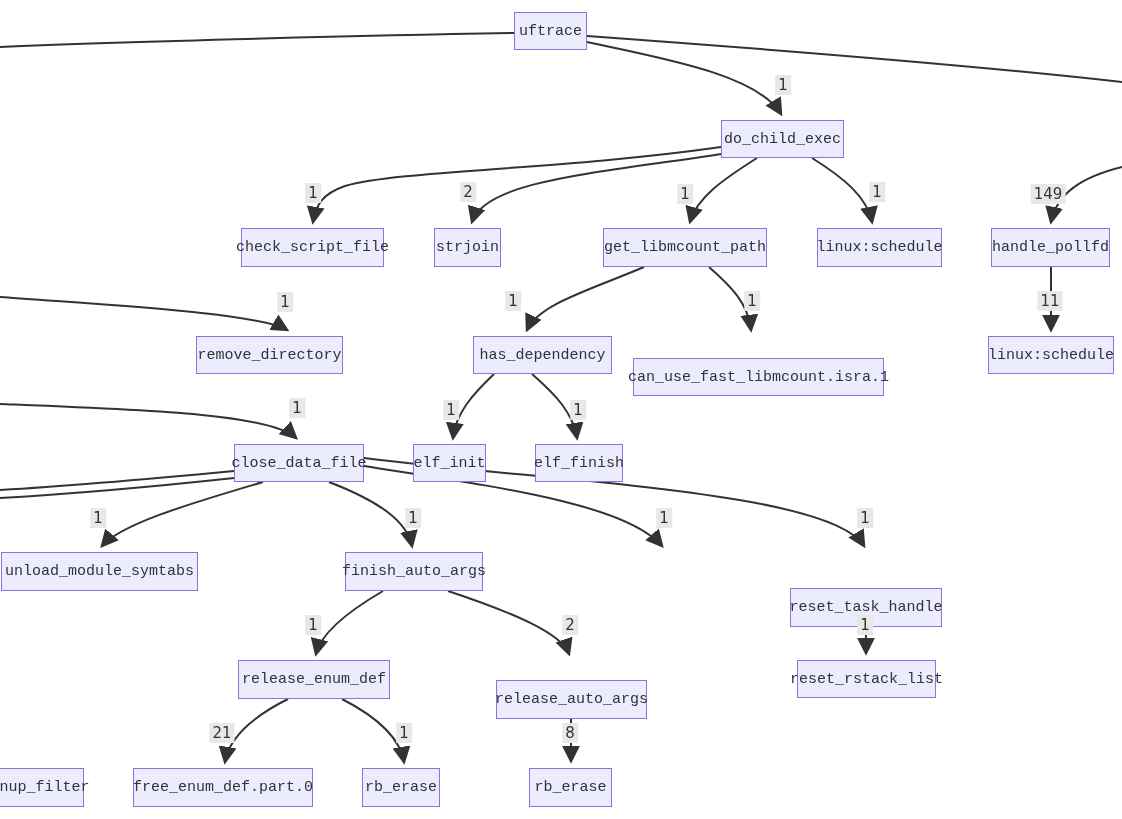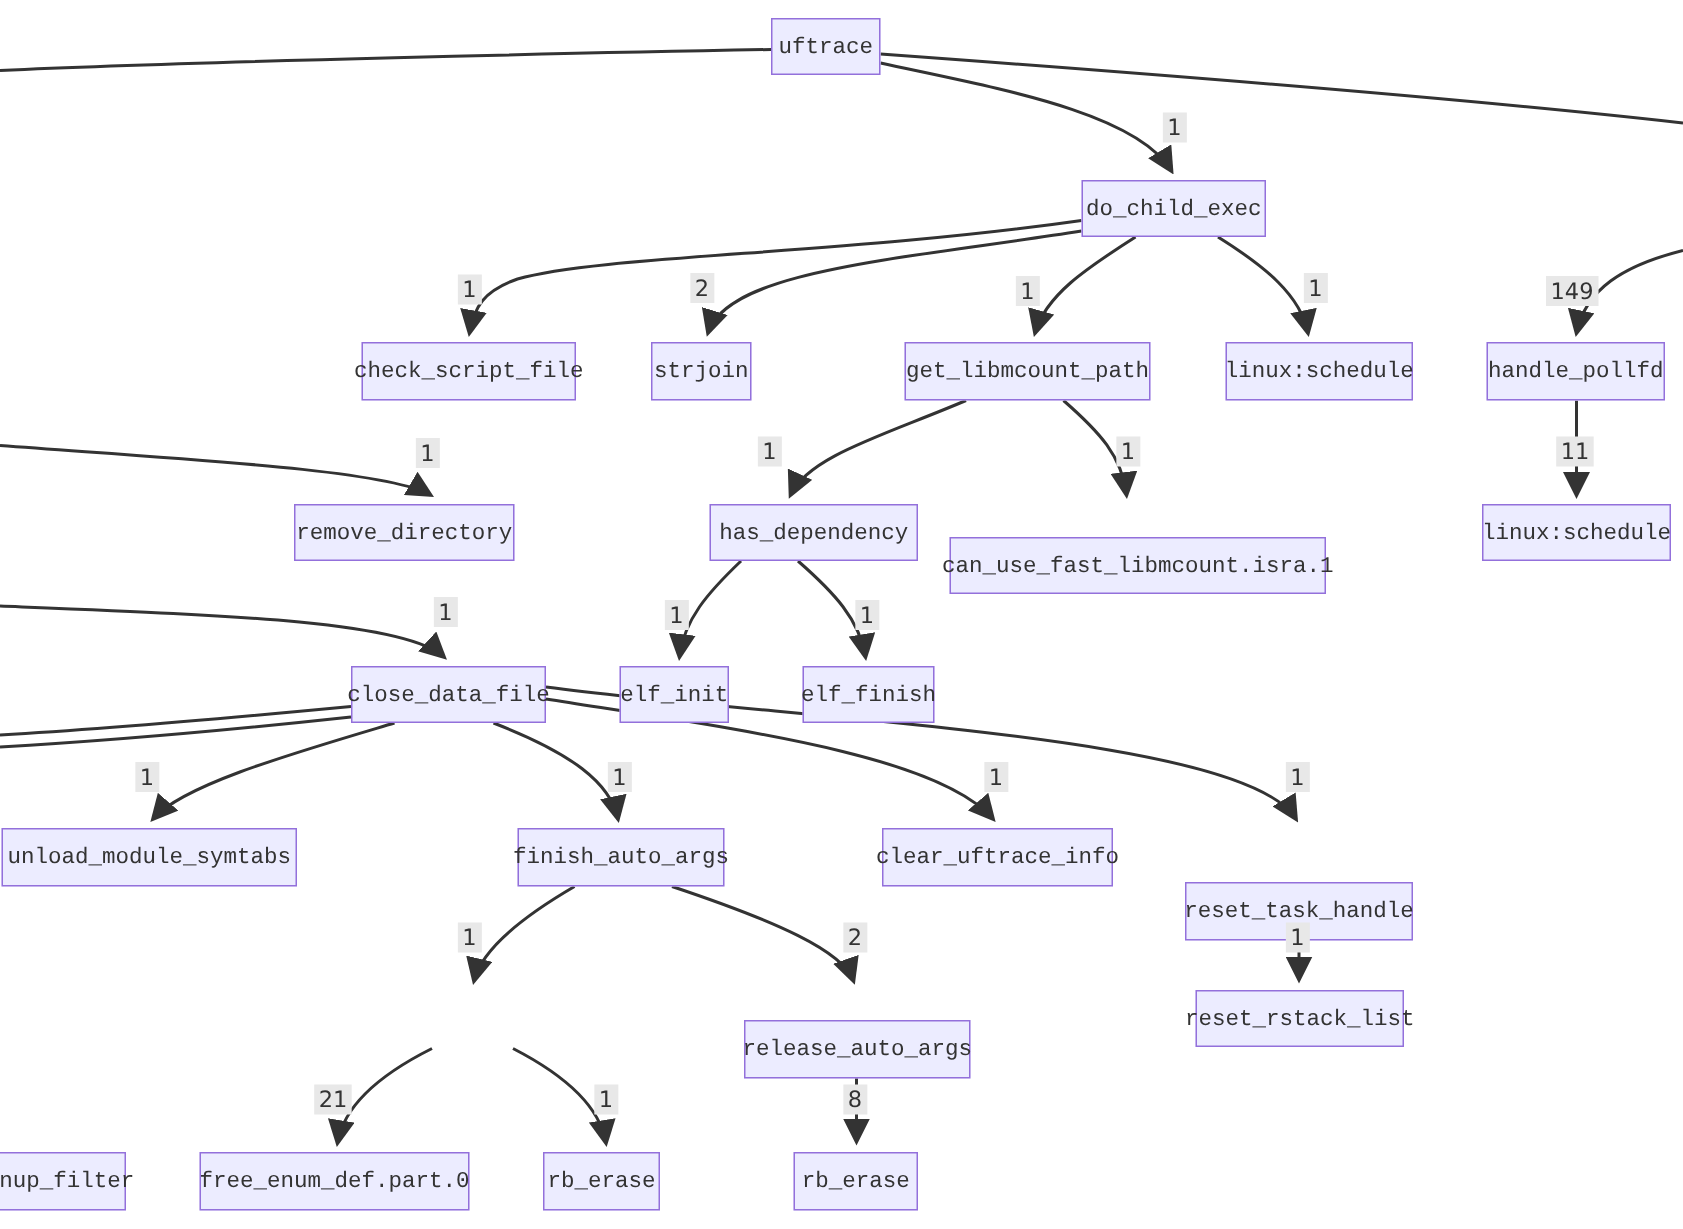"clear_uftrace_info" div.node { html: <div> <span>clear_uftrace_info</span> </div> -> none }
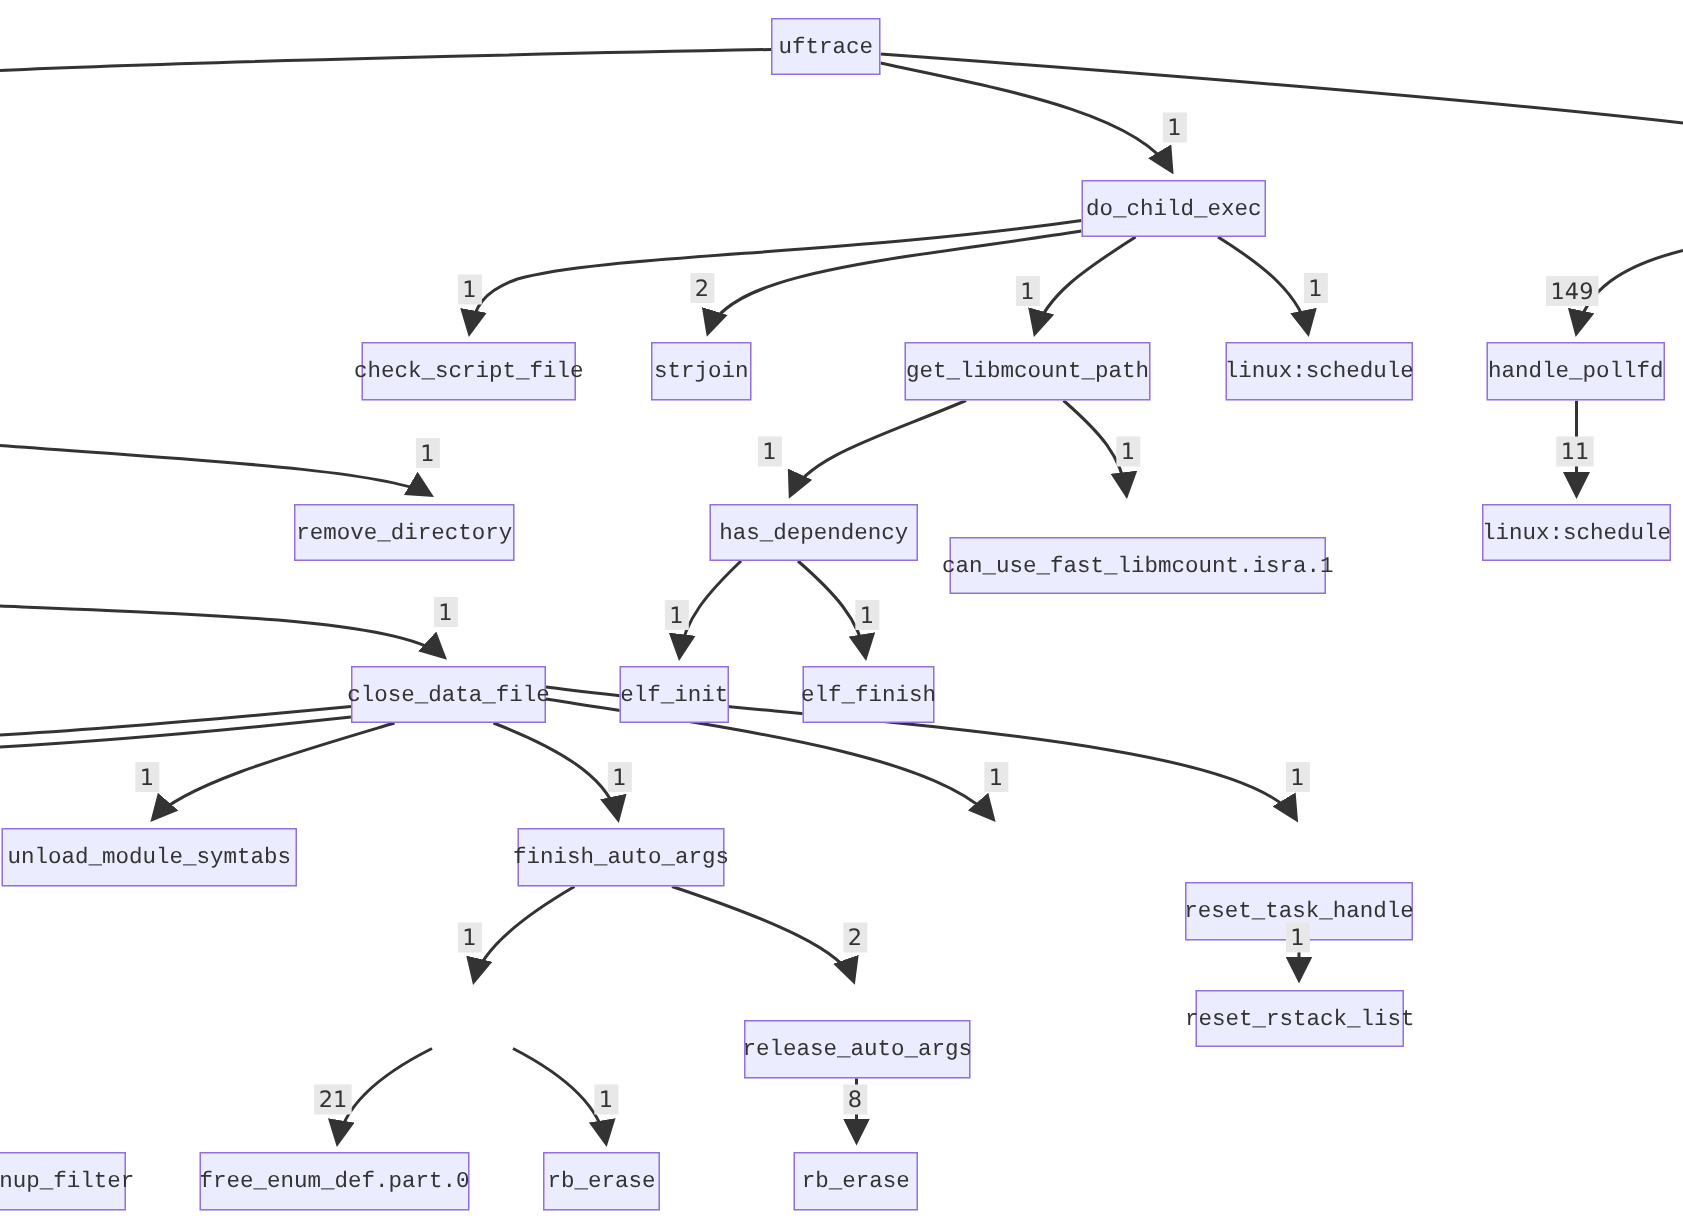"release_enum_def" div.node { html: none -> <div> <span>release_enum_def</span> </div> }
